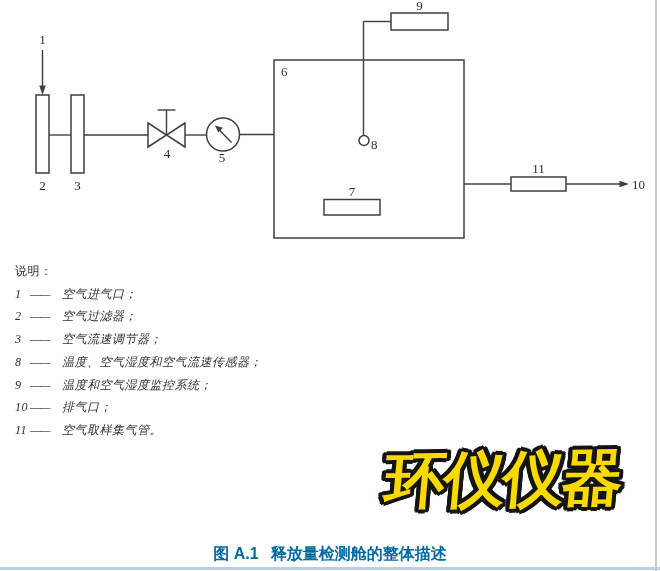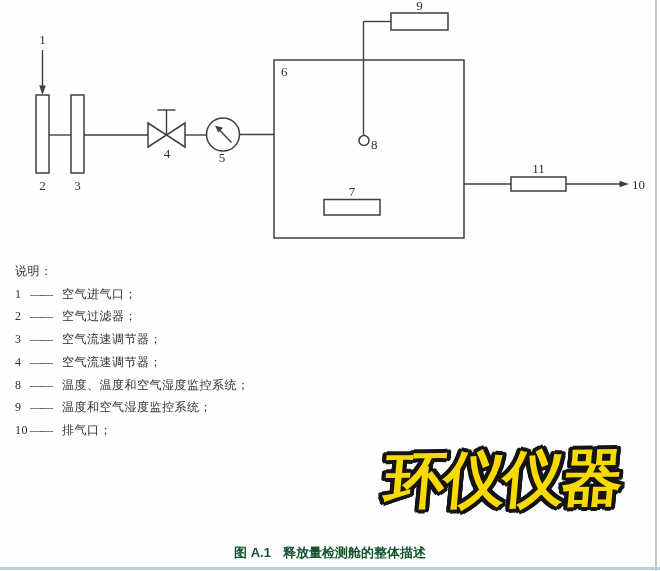"1 —— 空气进气口；" .legend-row { font-style: none -> italic }
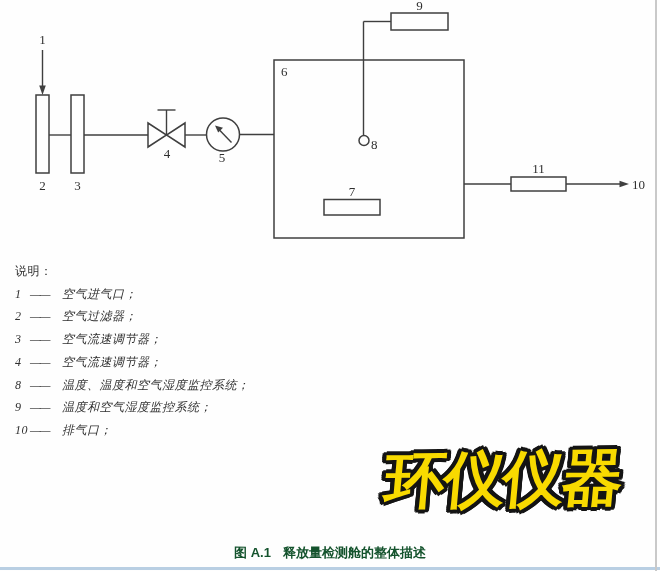"4 —— 空气流速调节器；" span.legend-row { html: <span><span>4</span><span>——</span><span>空气流速调节器；</span></span> -> none }
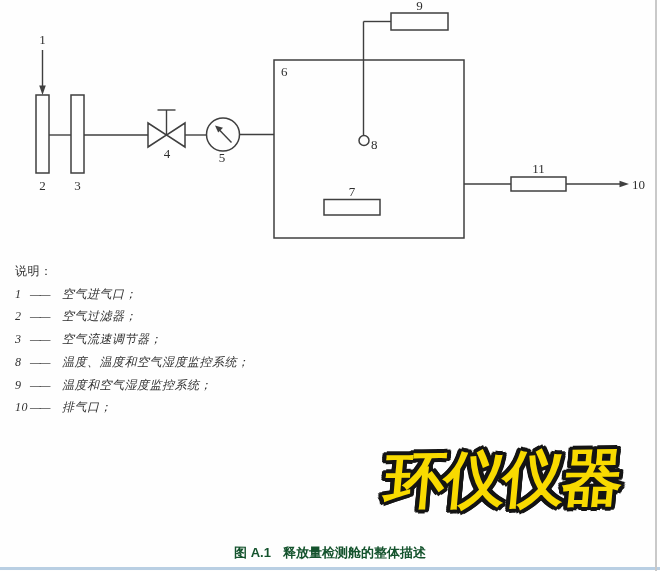"温度、温度和空气湿度监控系统；" span { text: 温度和空气湿度监控系统 -> 空气湿度和空气流速传感器 }
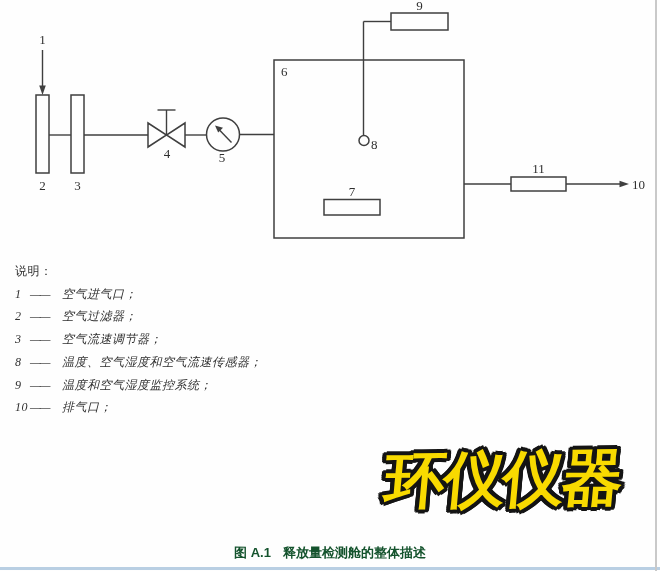"11 —— 空气取样集气管。" span.legend-row { html: none -> <span><span>11</span><span>——</span><span>空气取样集气管。</span></span> }
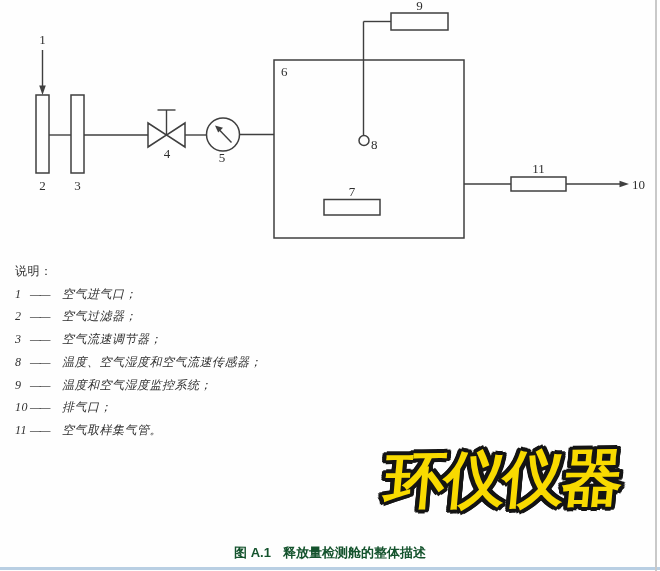"图 A.1 释放量检测舱的整体描述" .caption { color: #14532d -> #0369a1; font-size: 13px -> 16px }
